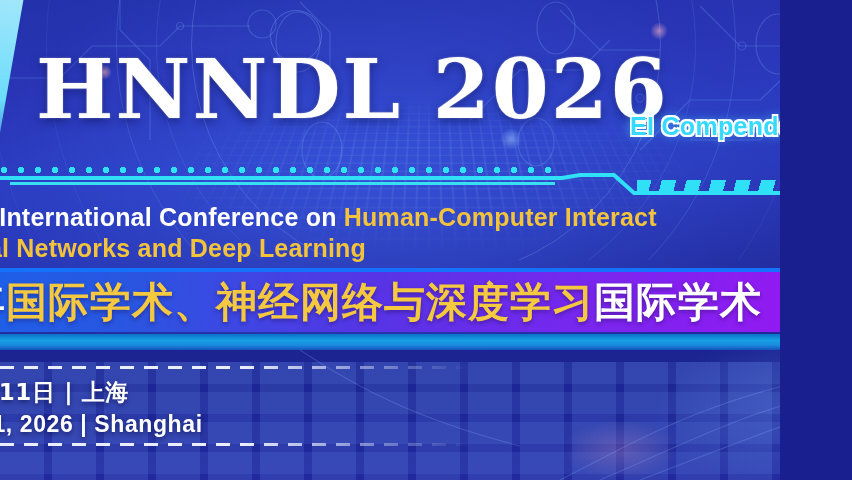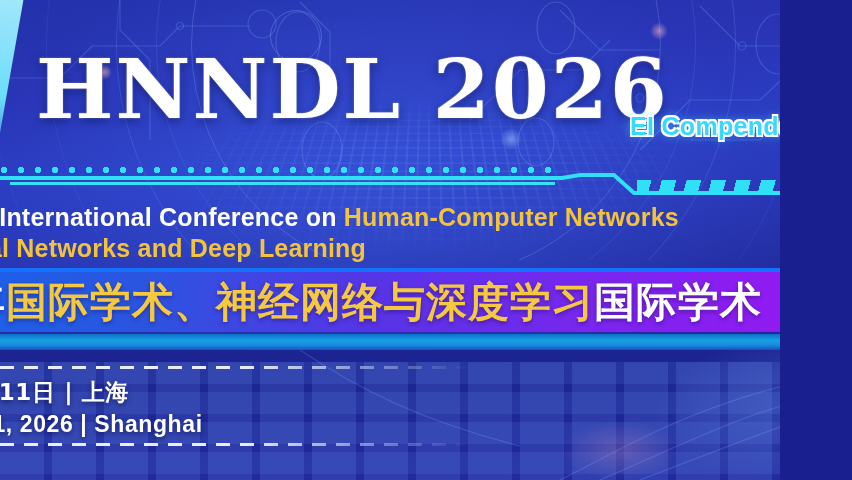"Human-Computer Networks" span.eng-gold { text: Networks -> Interact }
